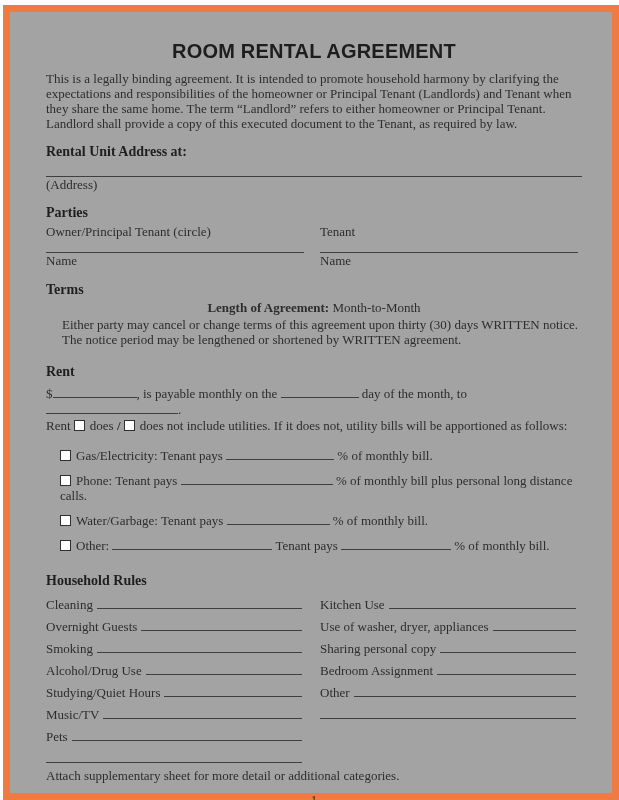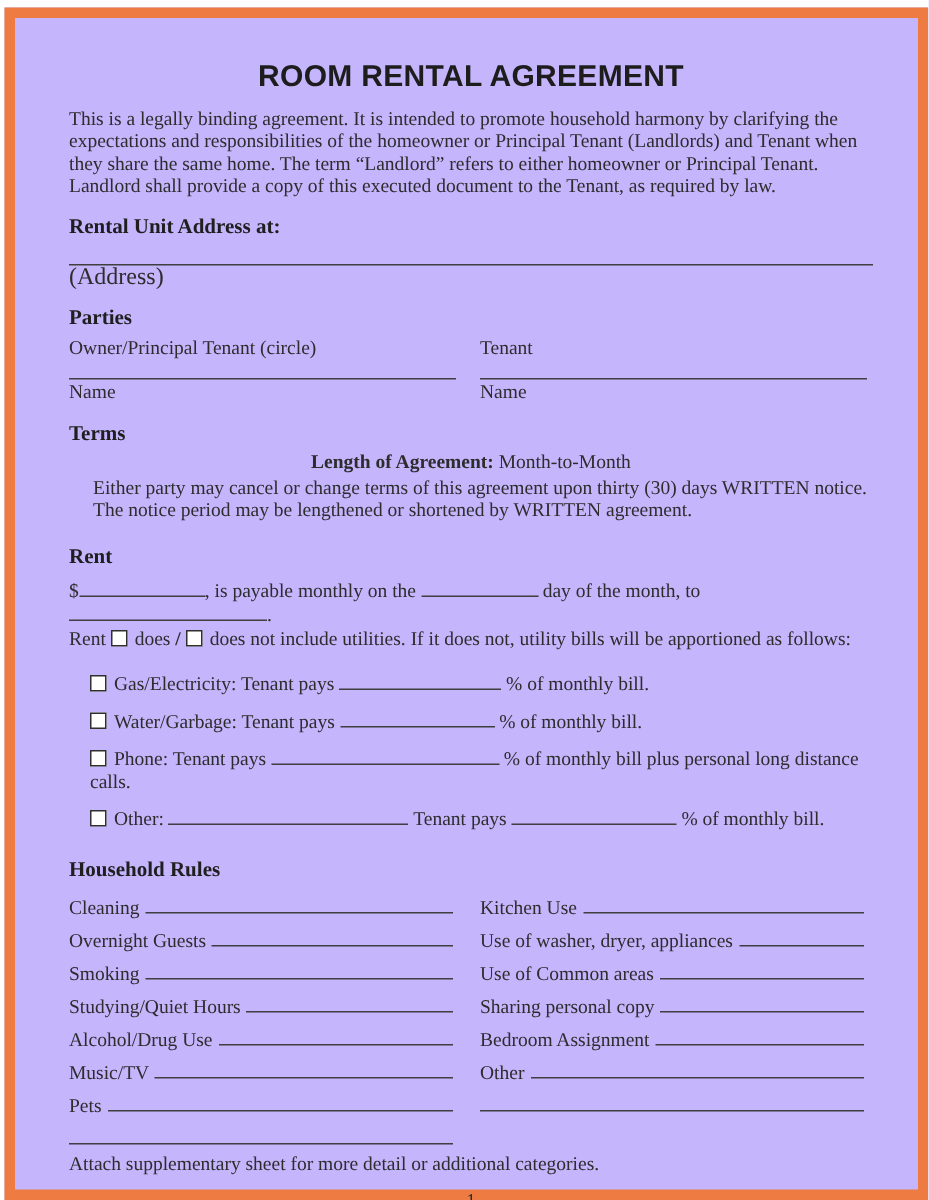"ROOM RENTAL AGREEMENT" .frame { background: #c4b5fd -> #a3a3a3 }
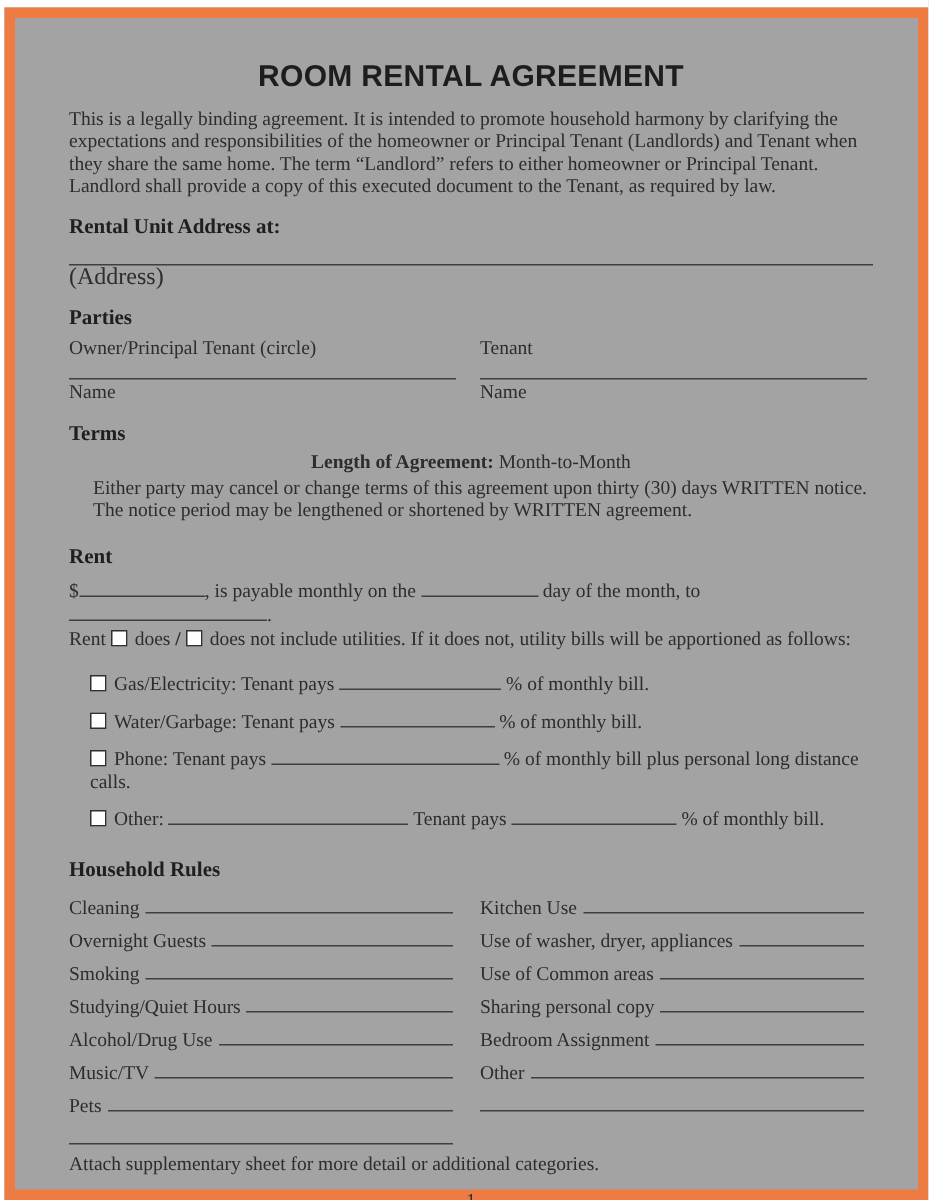"(Address)" .small-label { font-size: 16px -> 13px }
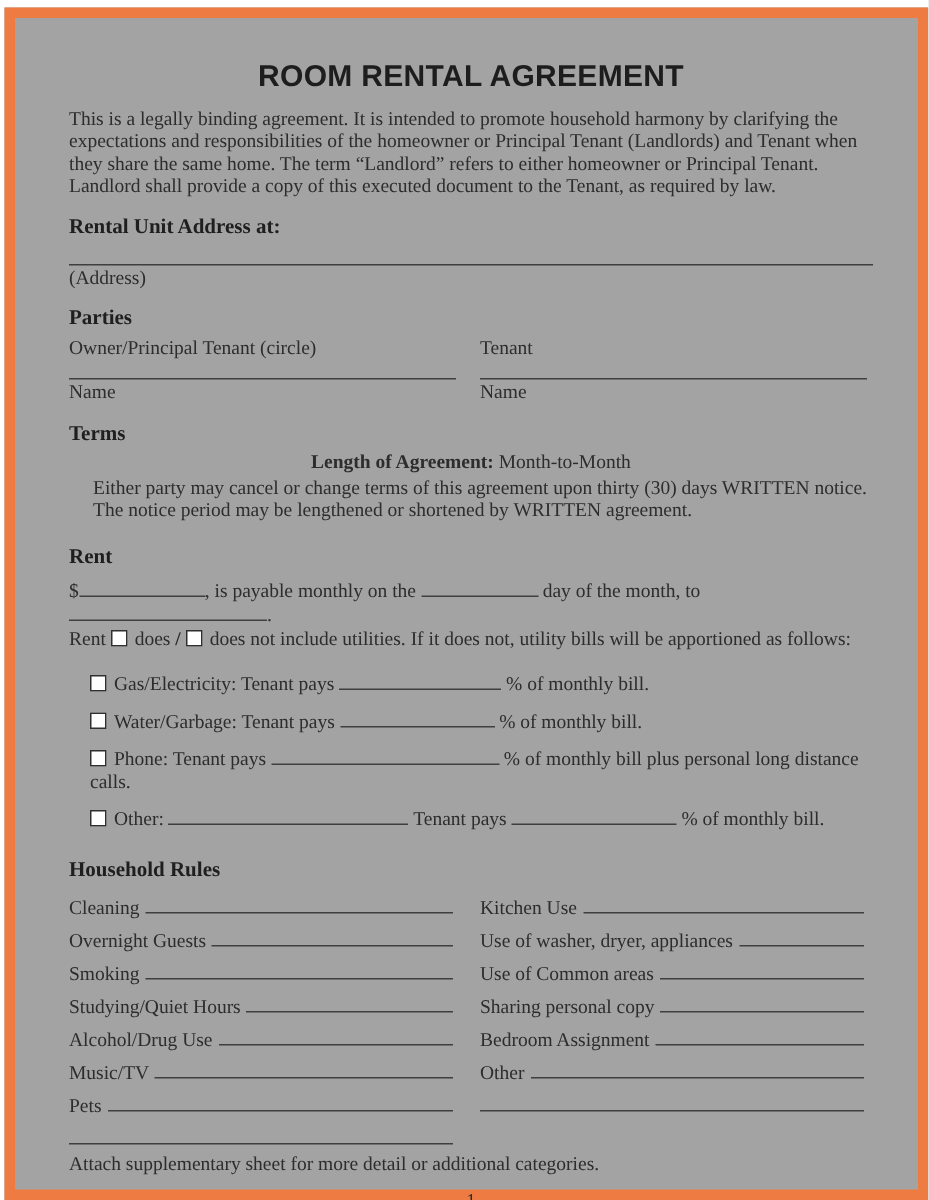"Water/Garbage: Tenant pays % of" div.util-row { order: before "Phone: Tenant pays % of" -> after "Phone: Tenant pays % of" }
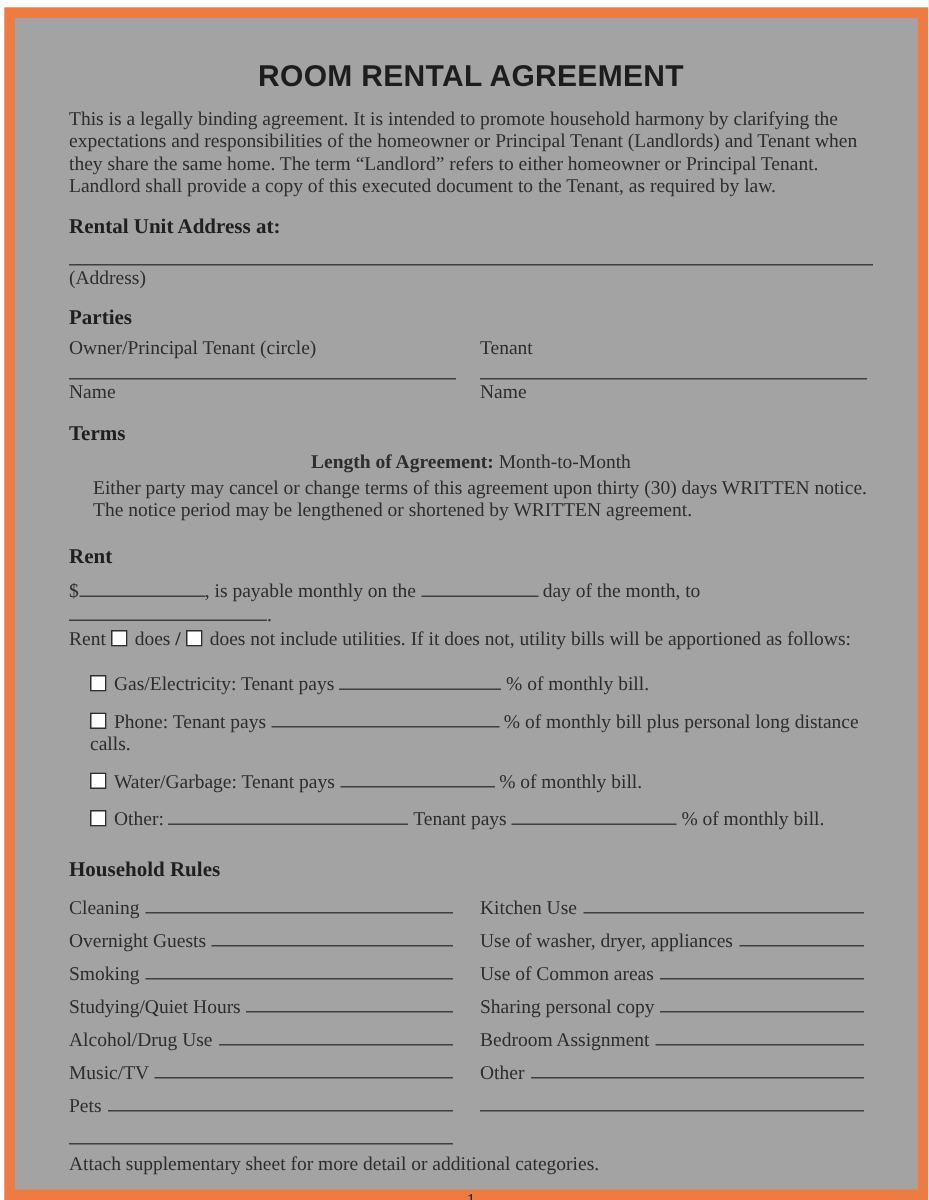"Use of Common areas" div.hr-row { html: <div> <span>Use of Common areas</span> <span></span> </div> -> none }
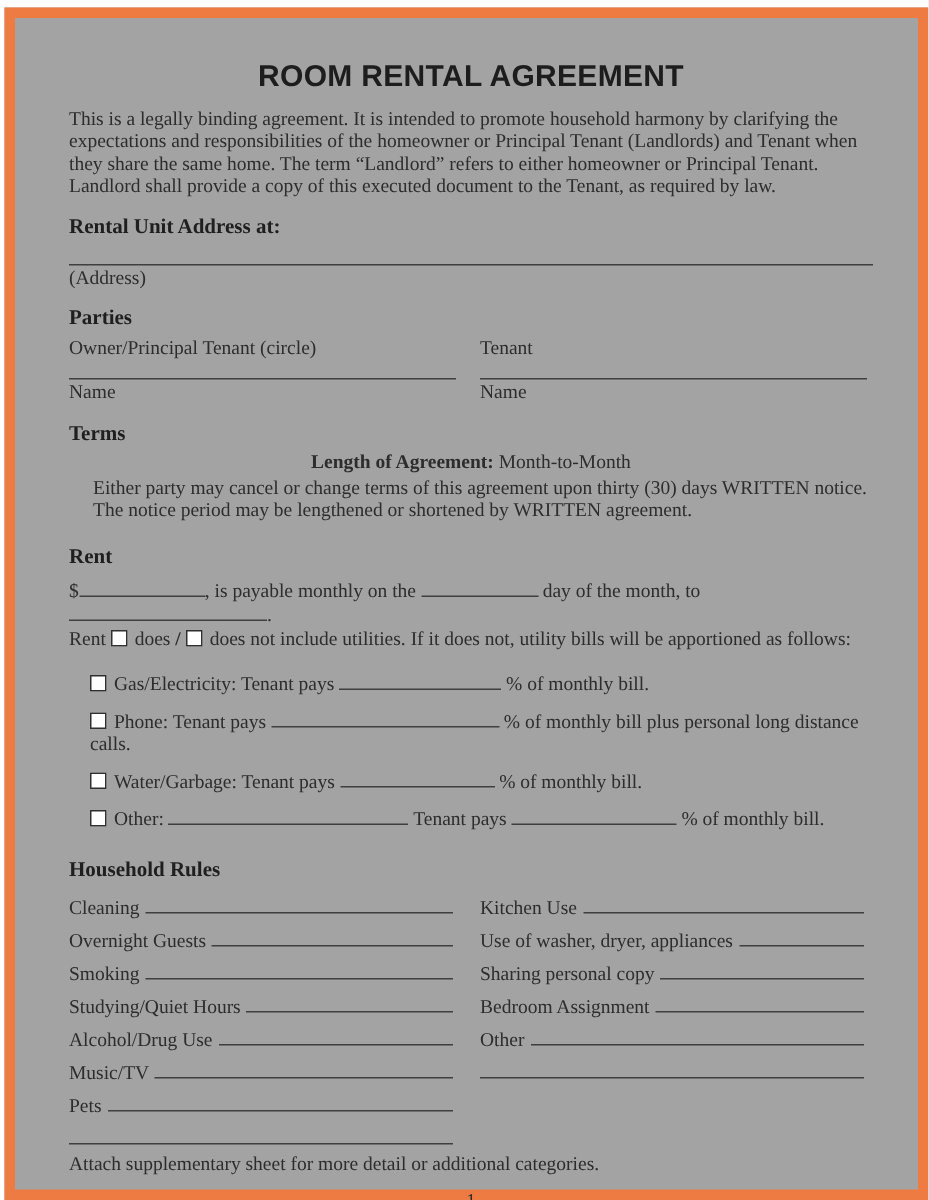"Studying/Quiet Hours" div.hr-row { order: before "Alcohol/Drug Use" -> after "Alcohol/Drug Use" }
